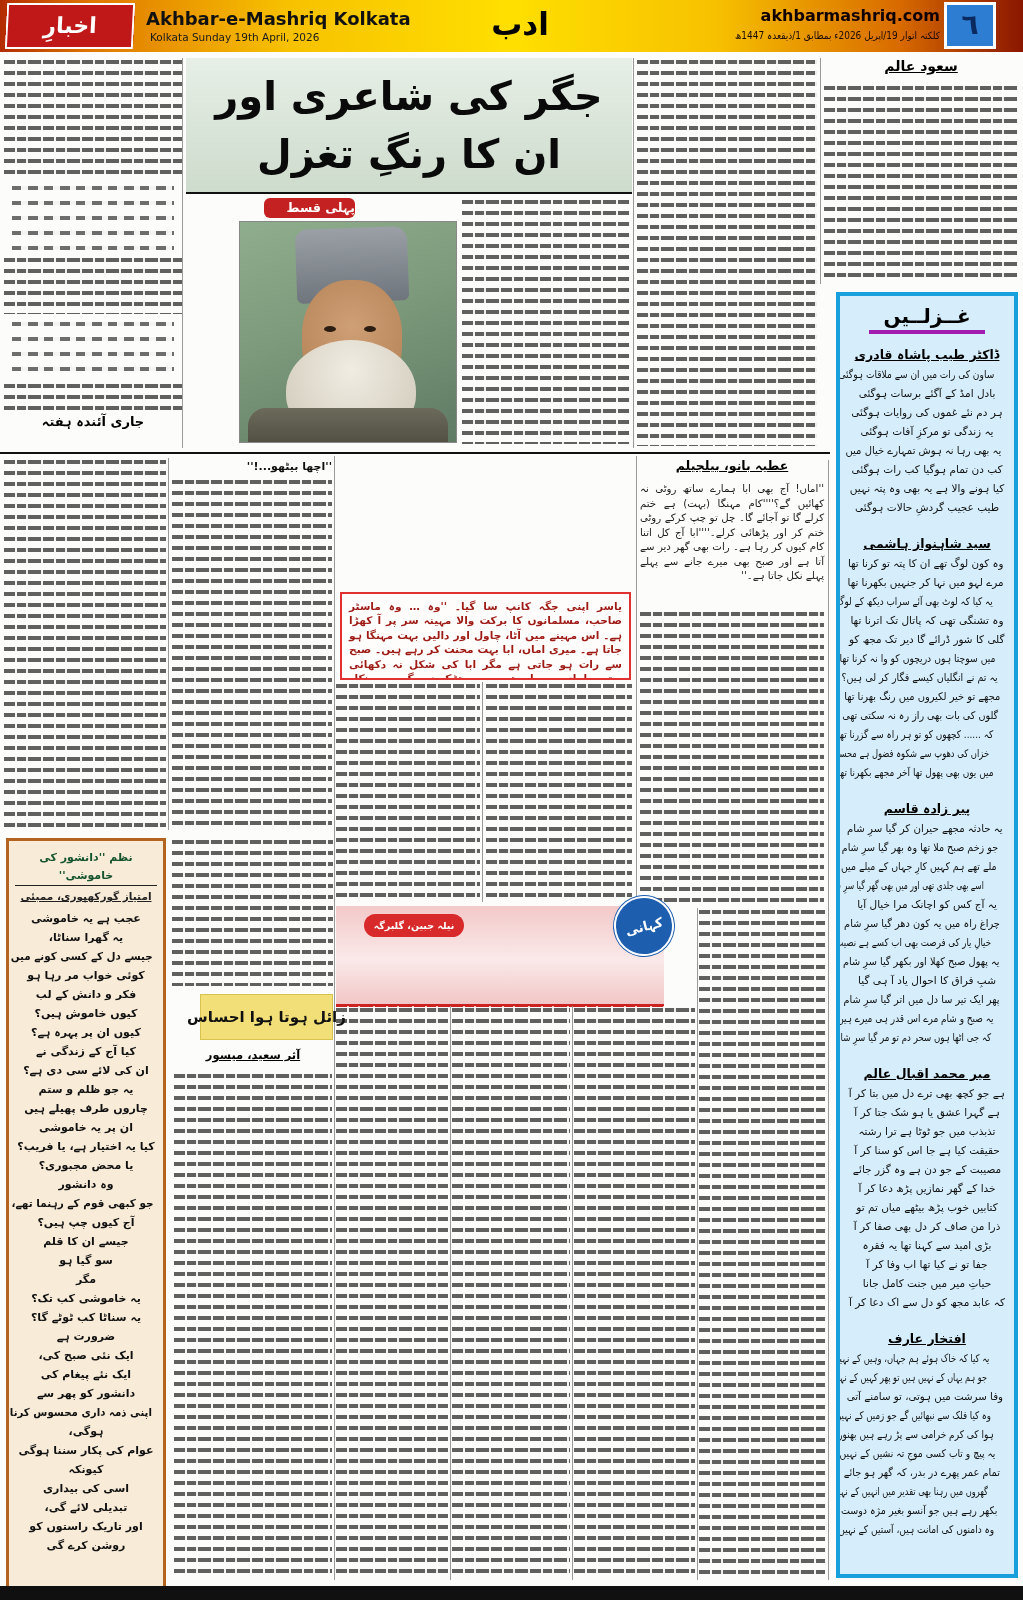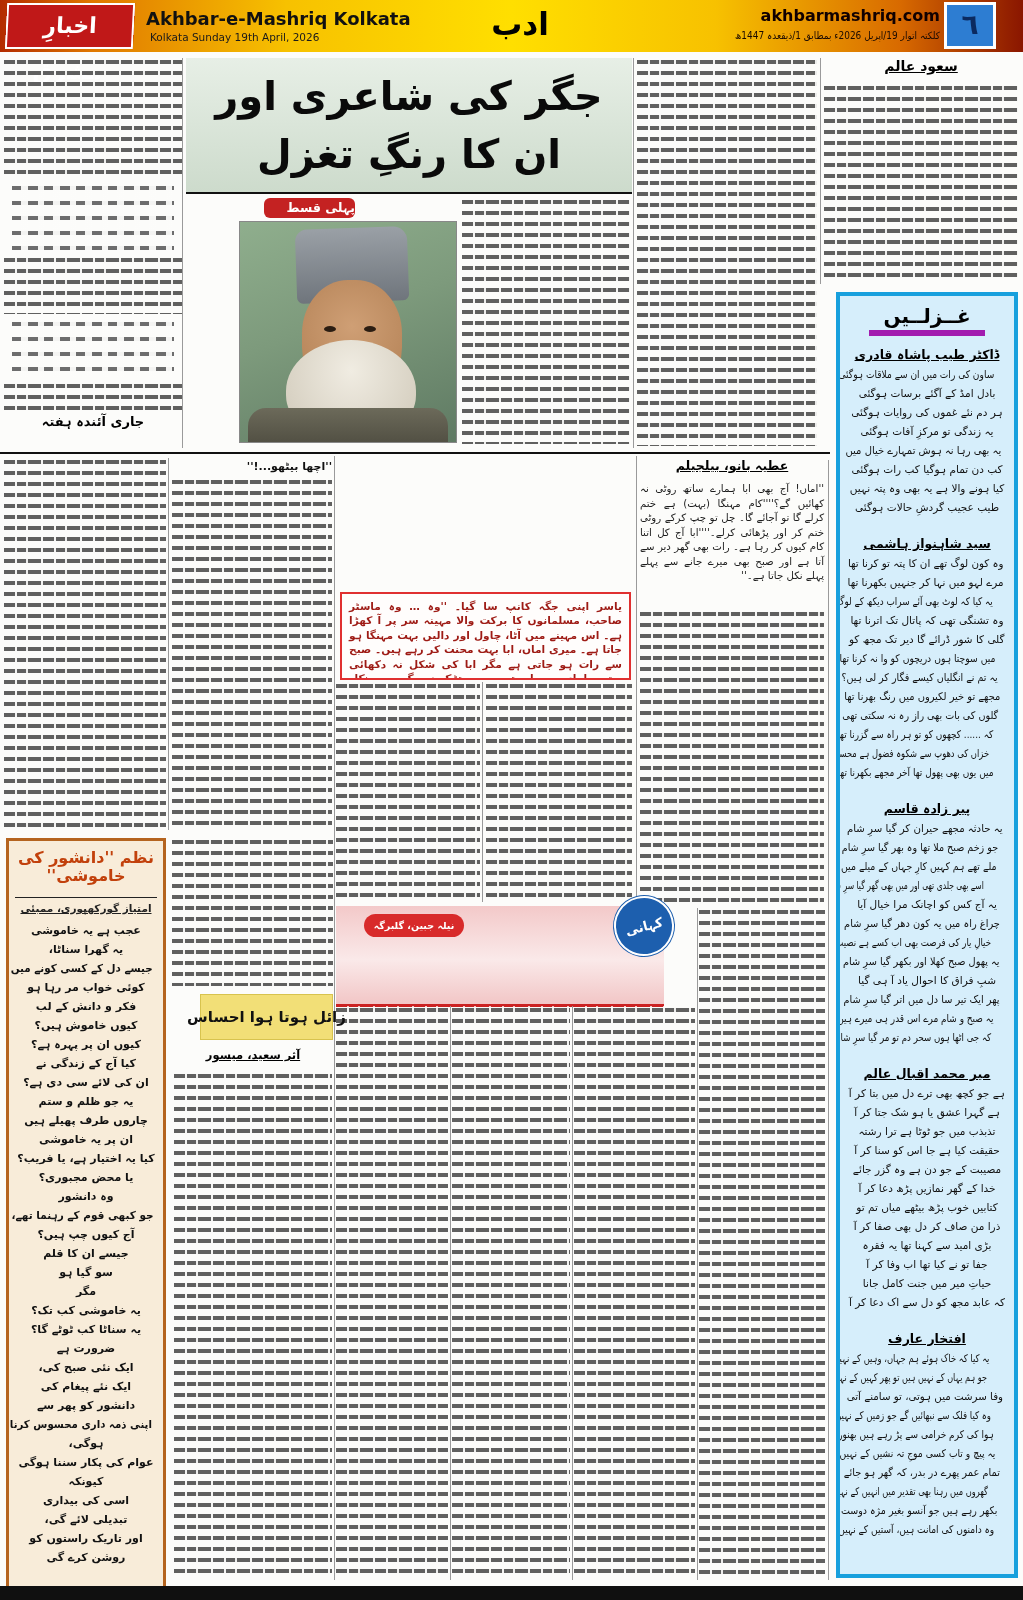"غــزلــیں" .ghazal-title span { border-bottom: 6px solid #a21caf -> 4px solid #a21caf }
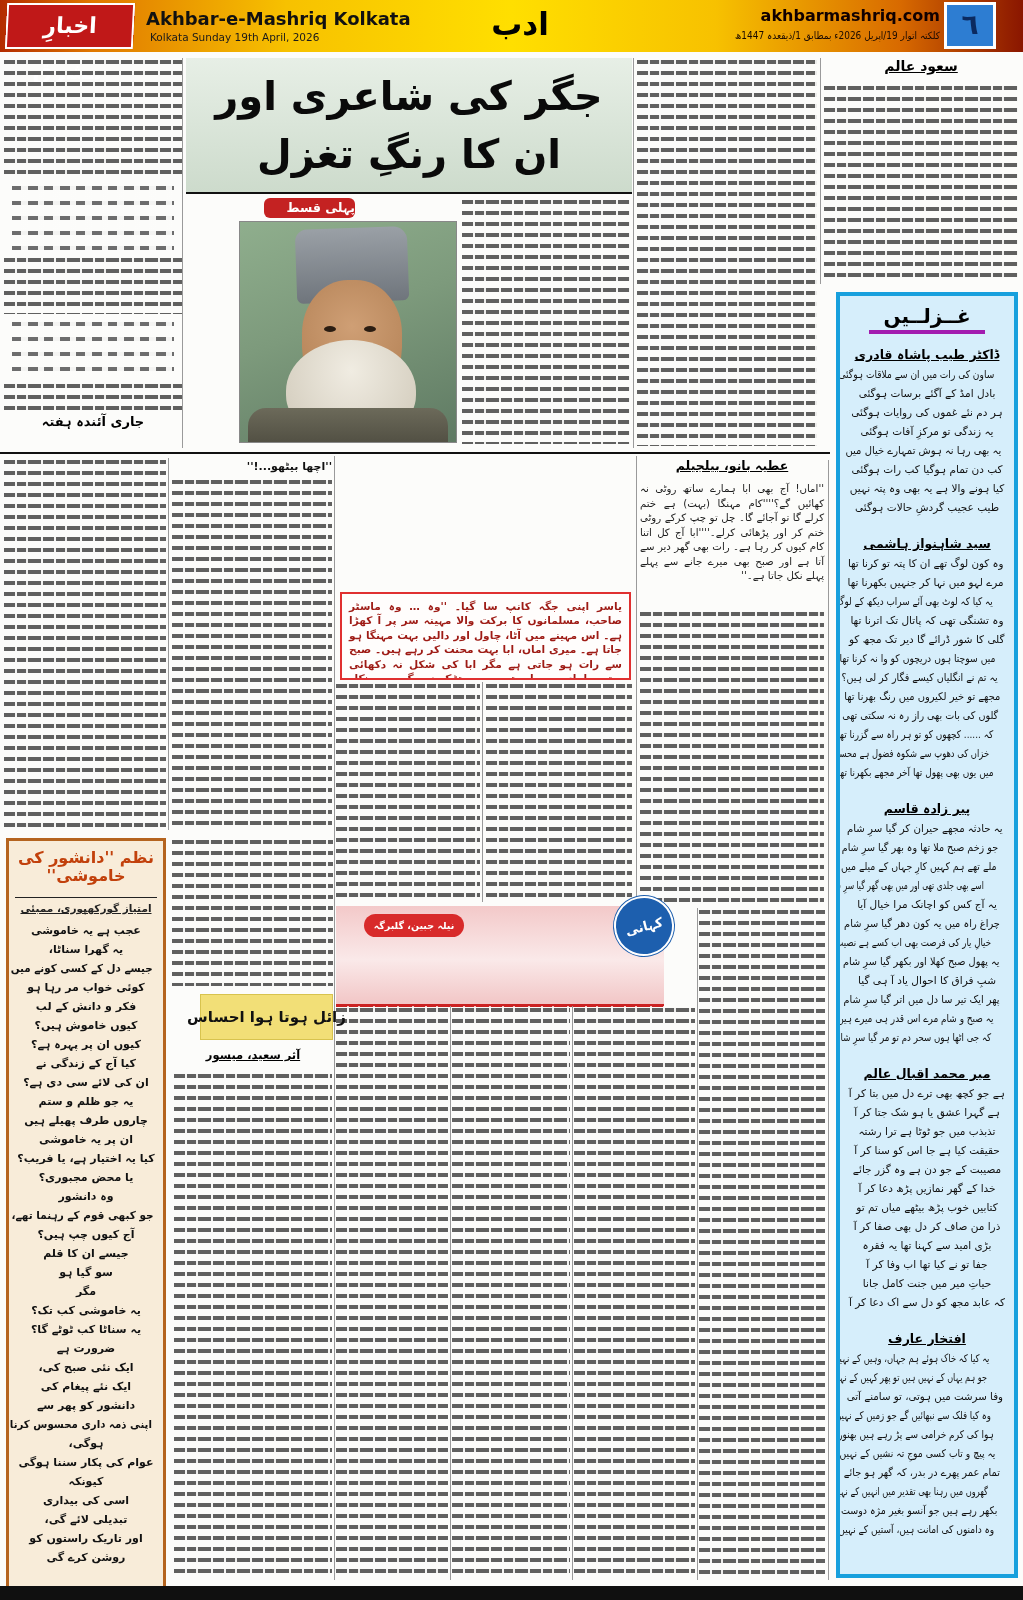"نظم ''دانشور کی خاموشی''" .poem-title { color: #c2410c -> #14532d; font-size: 16px -> 11px; padding-bottom: 12px -> 0 }
